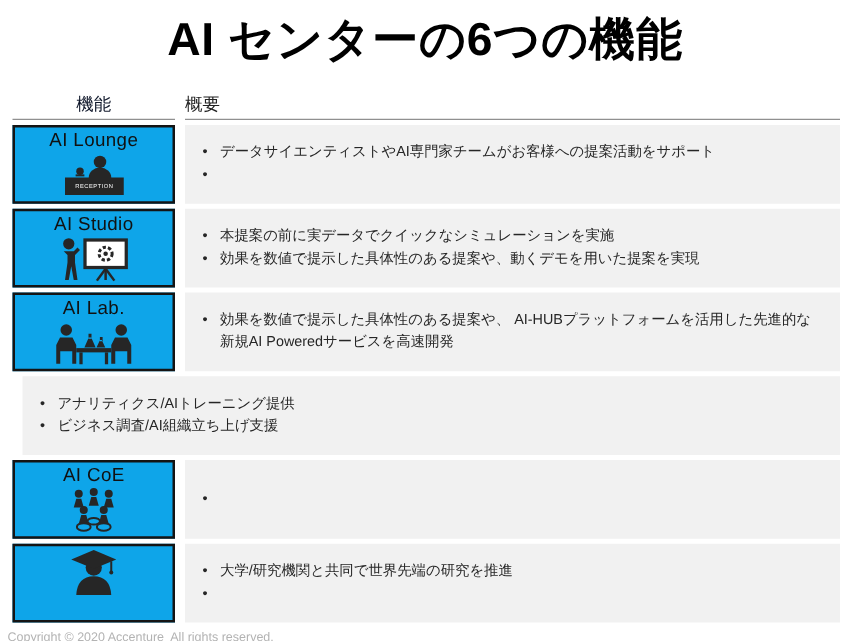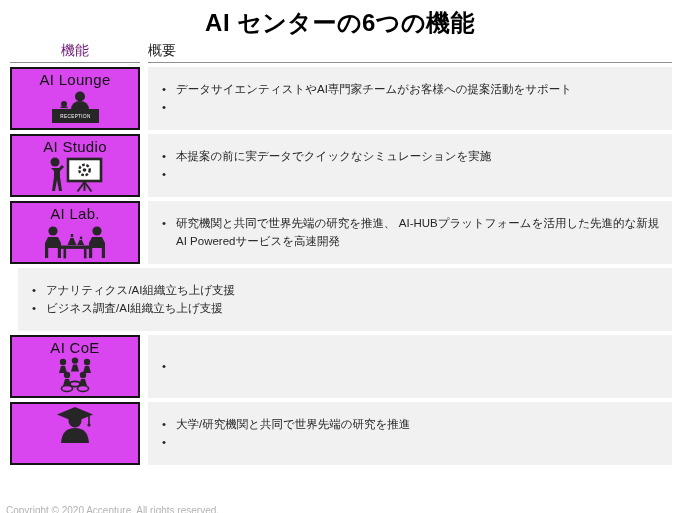"AI センターの6つの機能" .title { font-size: 24px -> 37px }
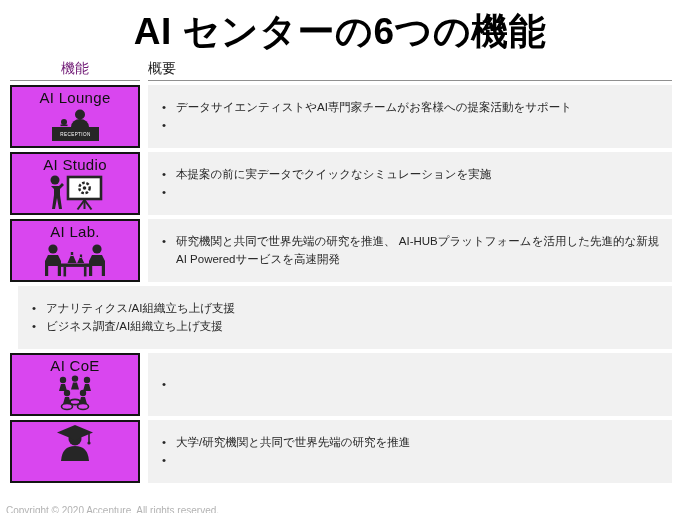"機能" .col1-head { color: #701a75 -> #0f172a; margin-top: none -> 15px }
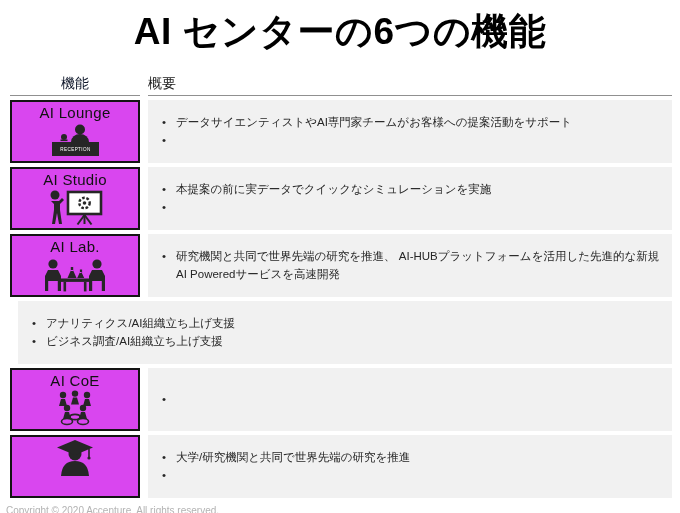"AI Lounge" .func-box { background: #d946ef -> #0ea5e9 }
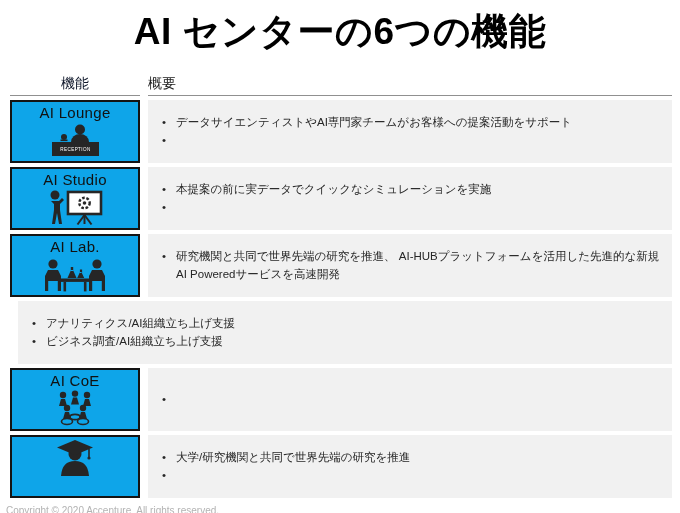"効果を数値で提示した具体性のある提案や、動くデモを用いた提案を実現" span { html: none -> <span>効果を数値で提示した具体性のある提案や、動くデモを用いた提案を実現</span> }
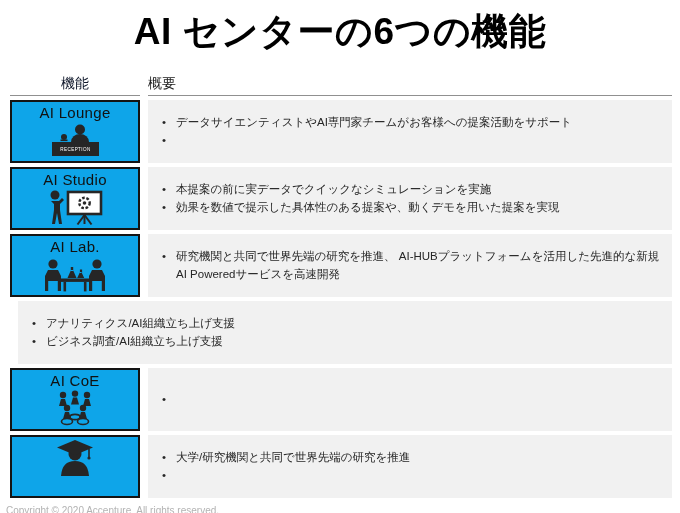"研究機関と共同で世界先端の研究を推進、" span { text: 研究機関と共同で世界先端の研究を推進 -> 効果を数値で提示した具体性のある提案や }
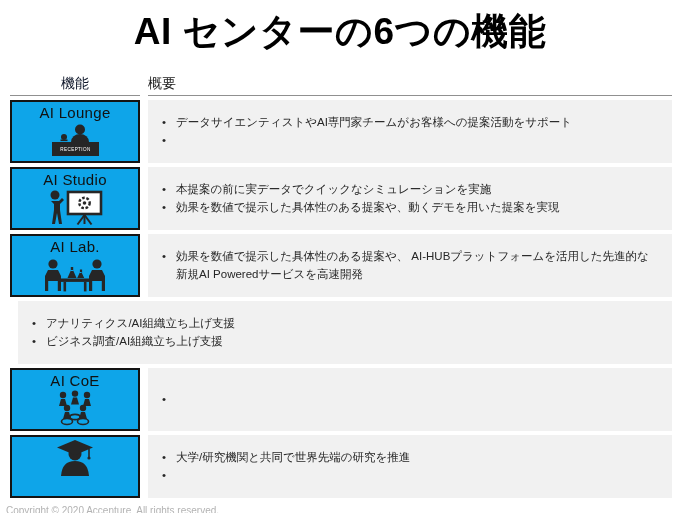"アナリティクス/AI組織立ち上げ支援" span { text: /AI組織立ち上げ支援 -> /AIトレーニング提供 }
